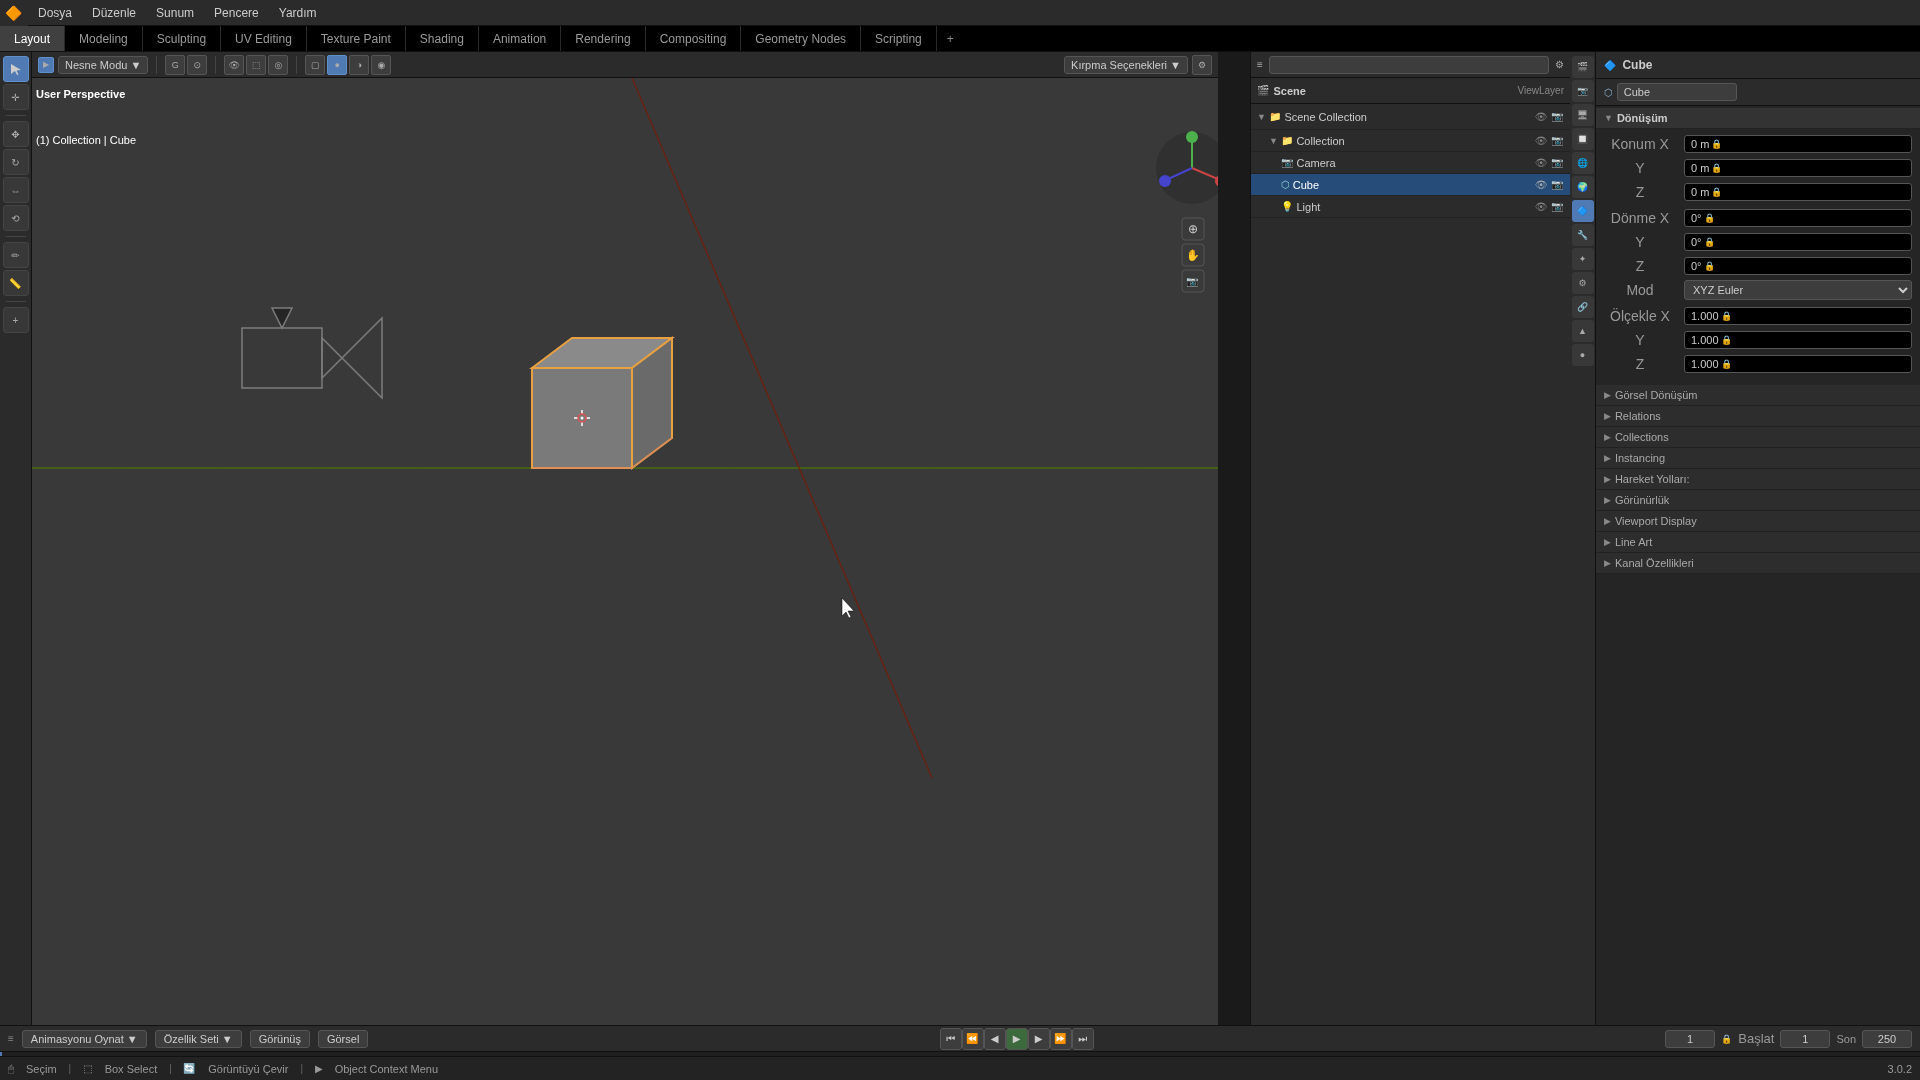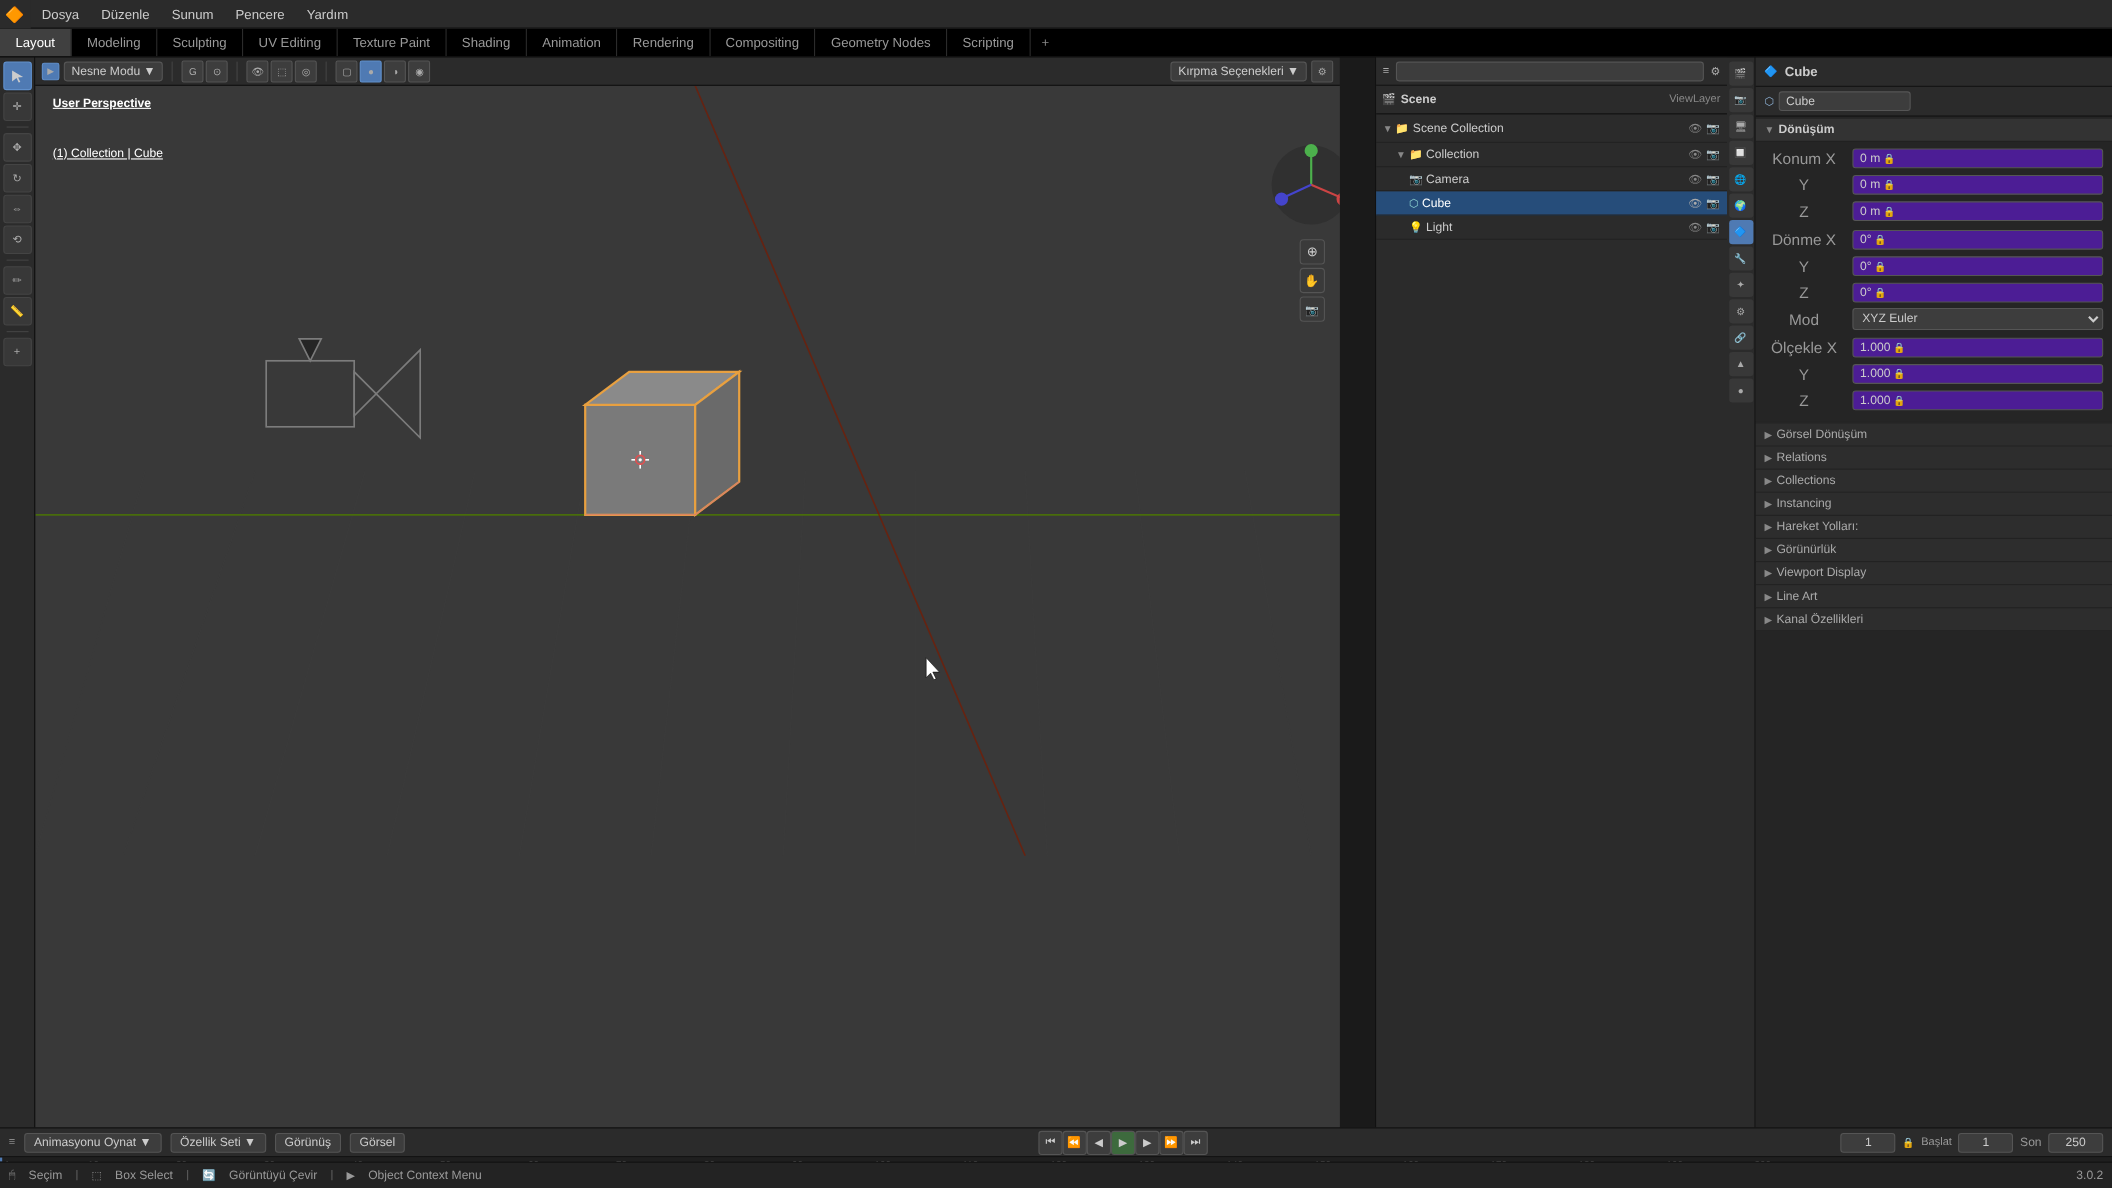"User Perspective" .viewport-info { left: 16px -> 4px; text-decoration: underline -> none }
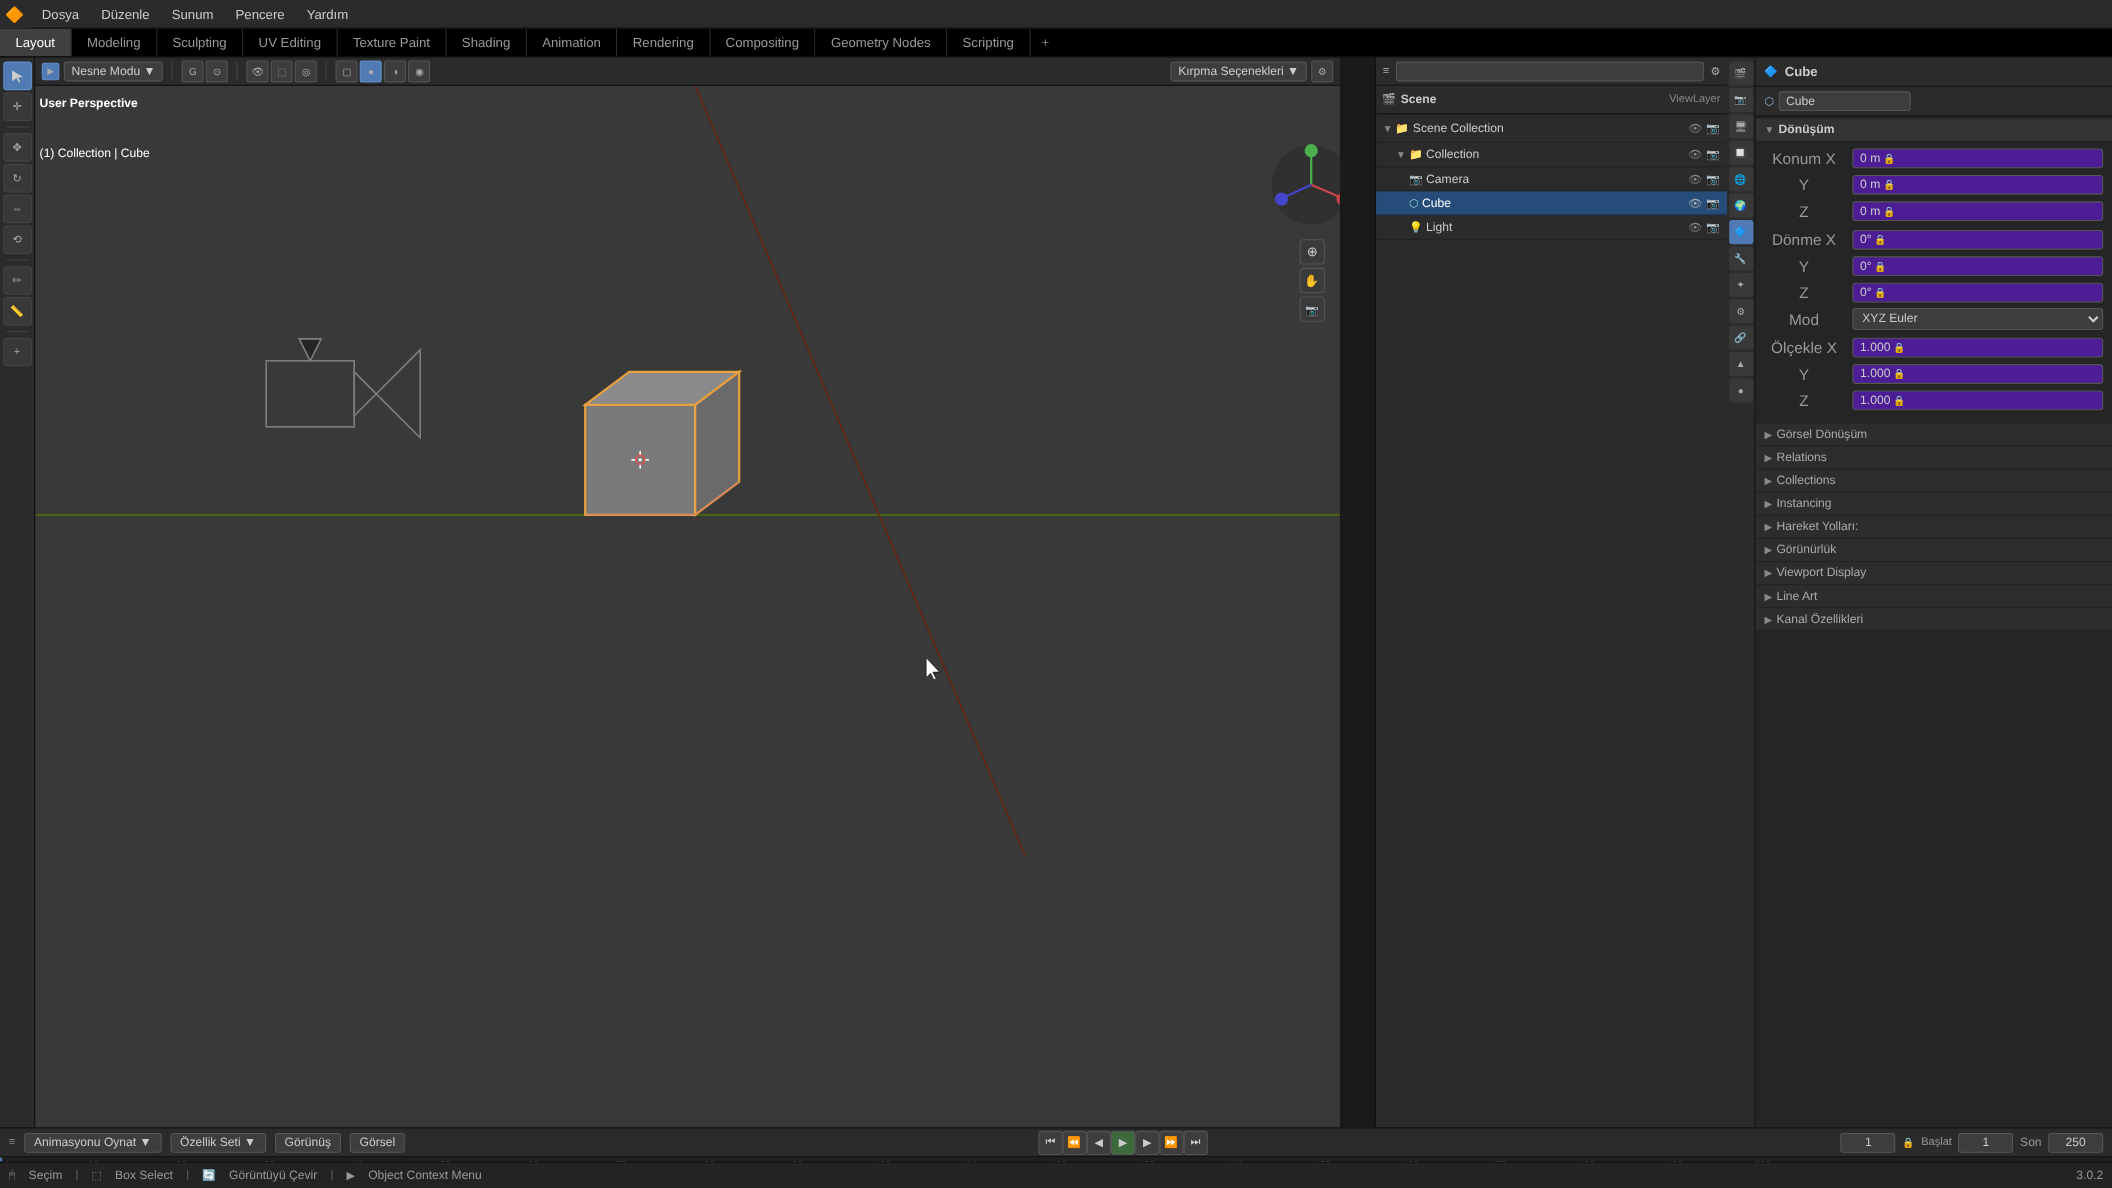"0 m" .prop-value { background: #4c1d95 -> #000000 }
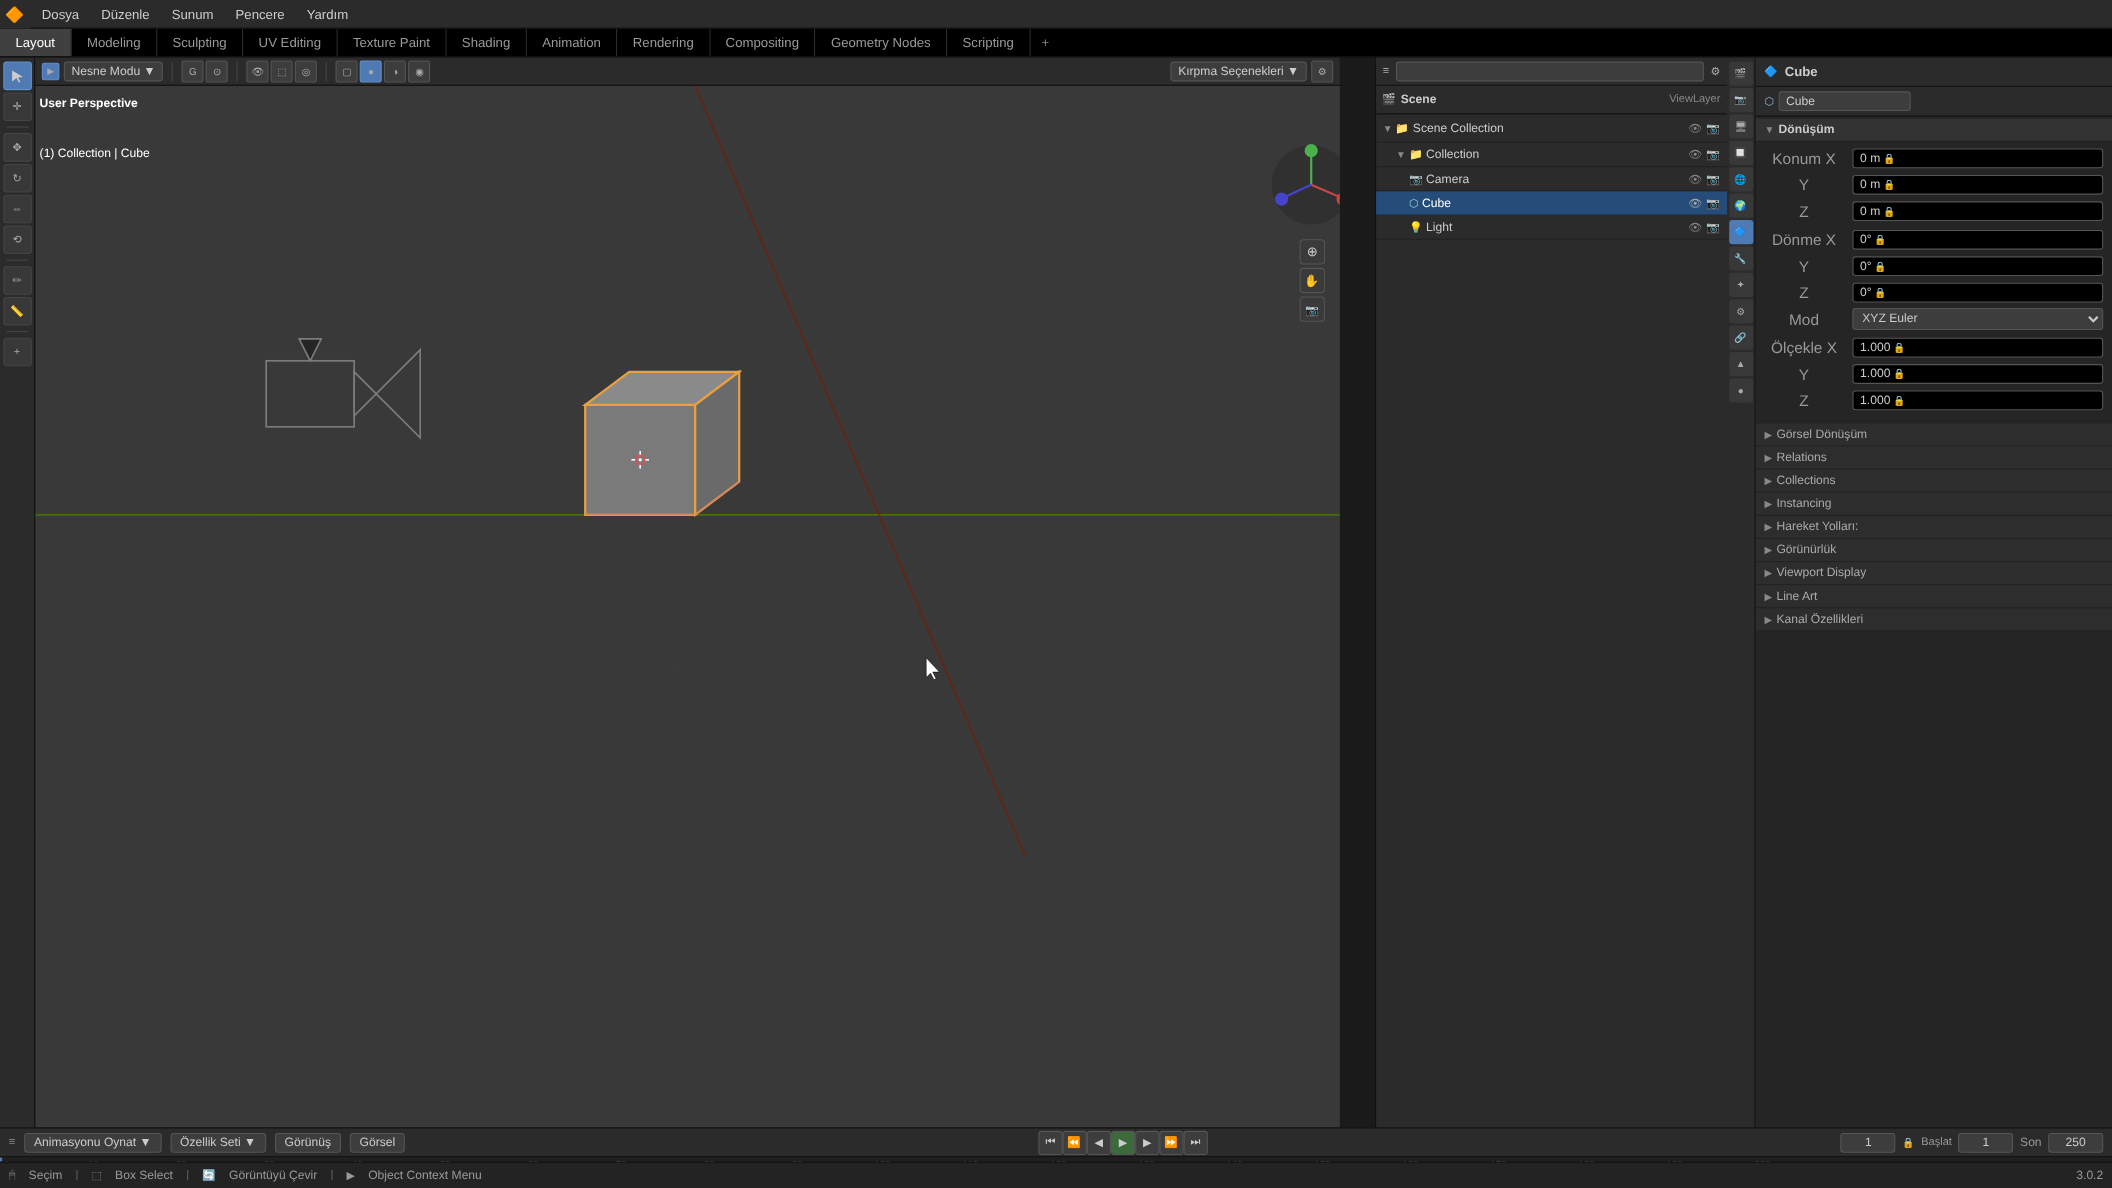"Başlat" span { font-size: 10px -> 13px }
